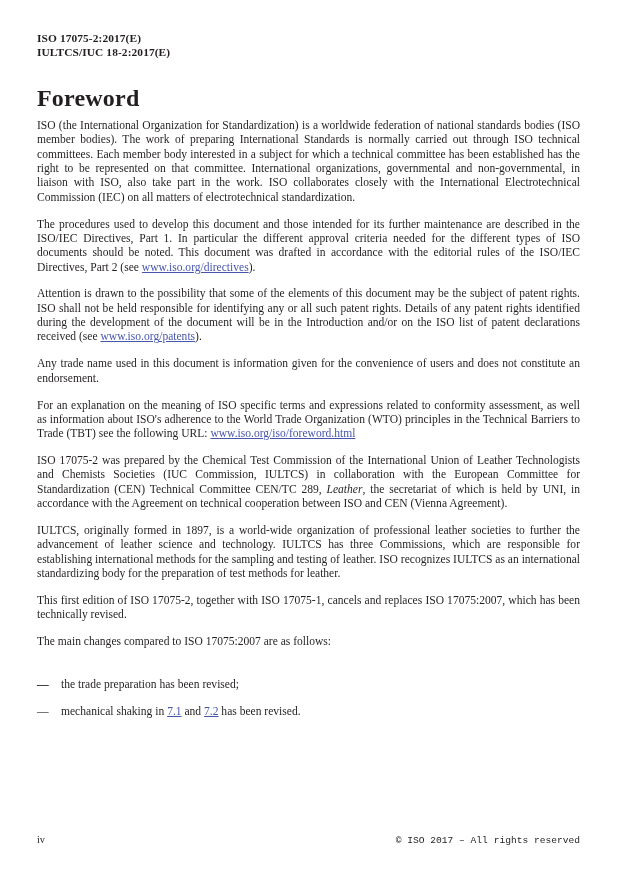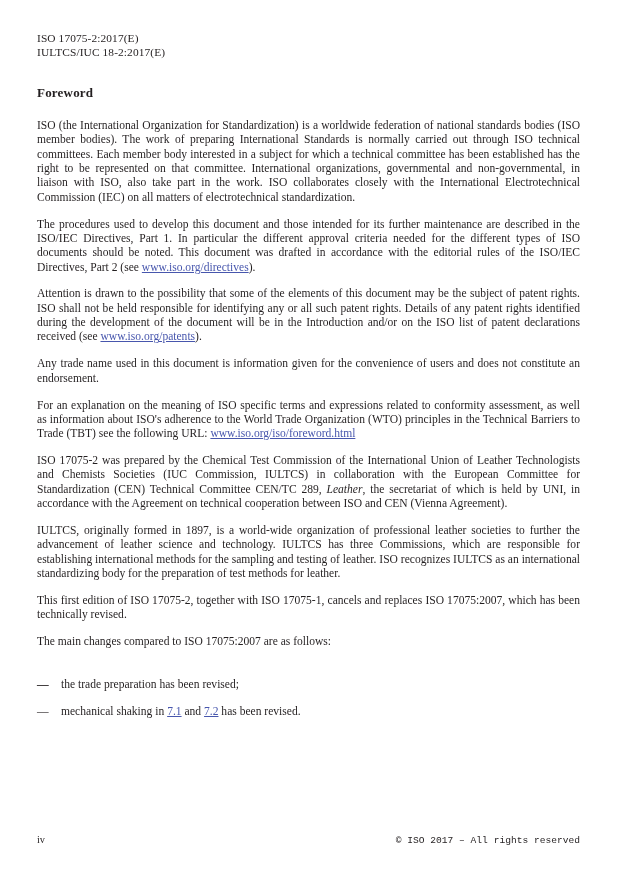"ISO 17075-2:2017(E)" .doc-header { font-weight: normal -> bold }
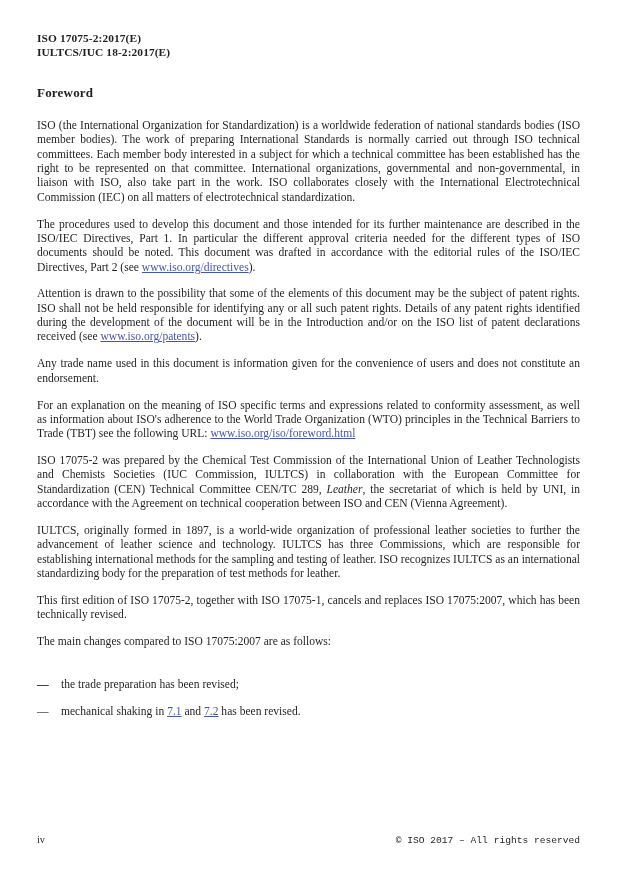"Foreword" h1.foreword { font-size: 13px -> 24px }
